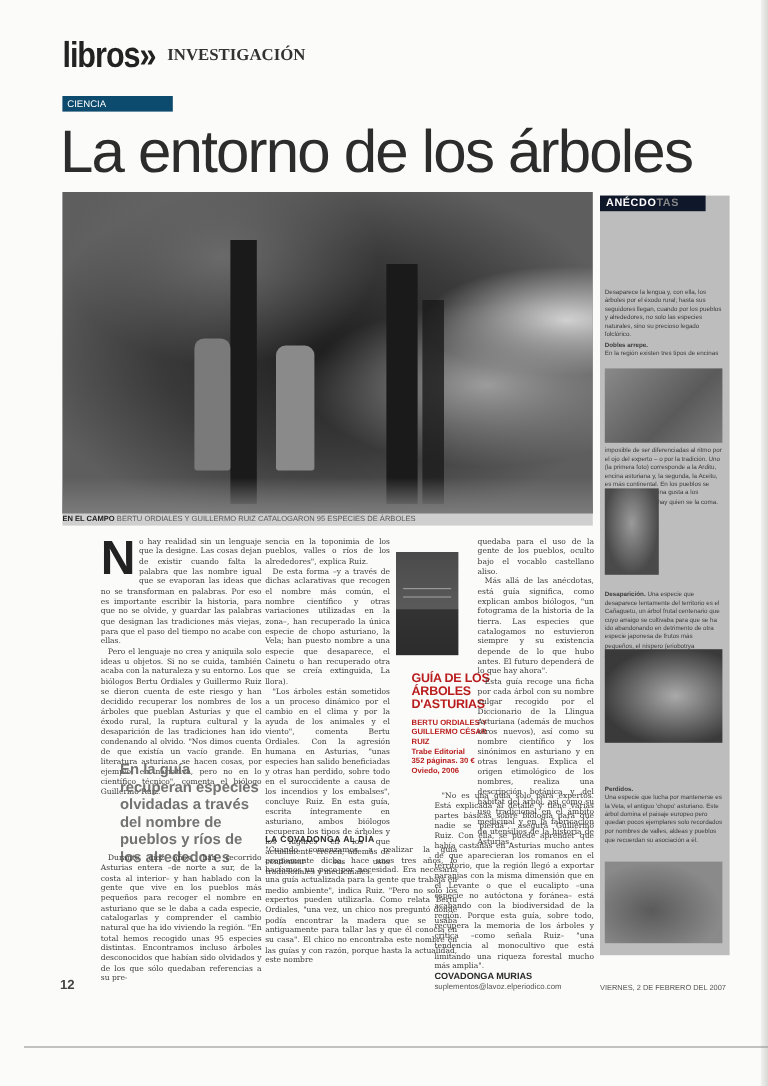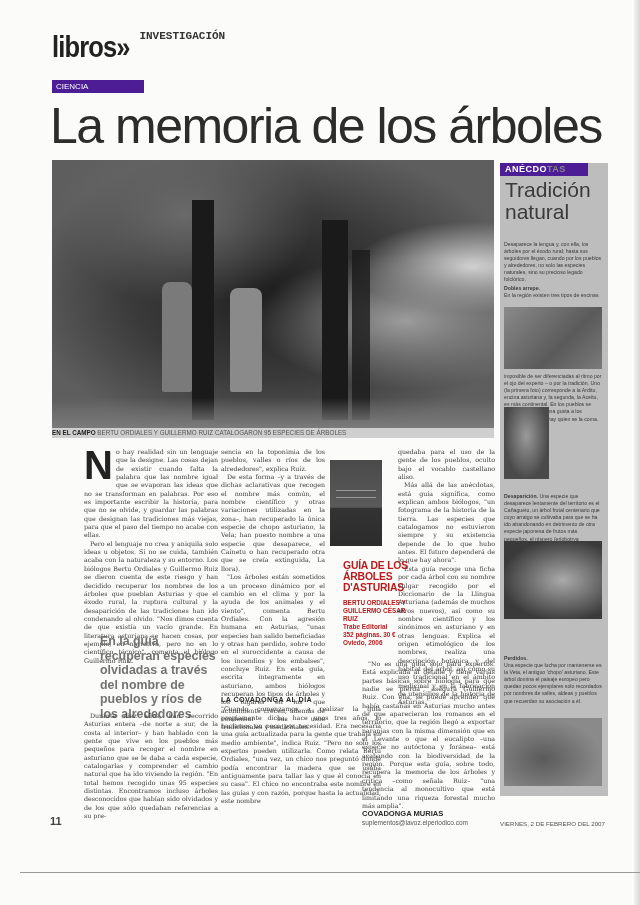"libros»" .section-head { align-items: flex-start -> center }
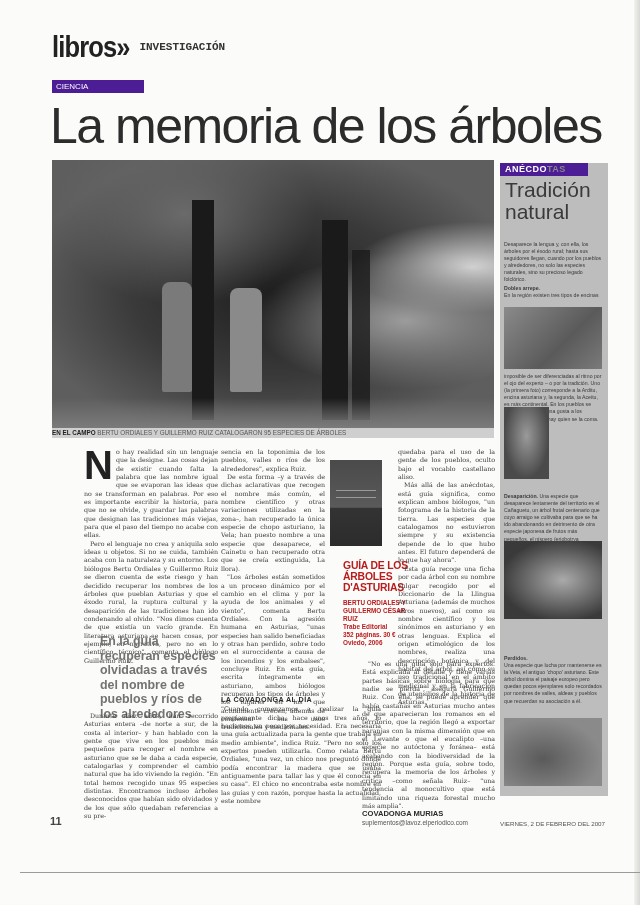"INVESTIGACIÓN" .section-sub { font-family: Liberation Mono, monospace -> Liberation Serif, serif; font-size: 11px -> 14px }
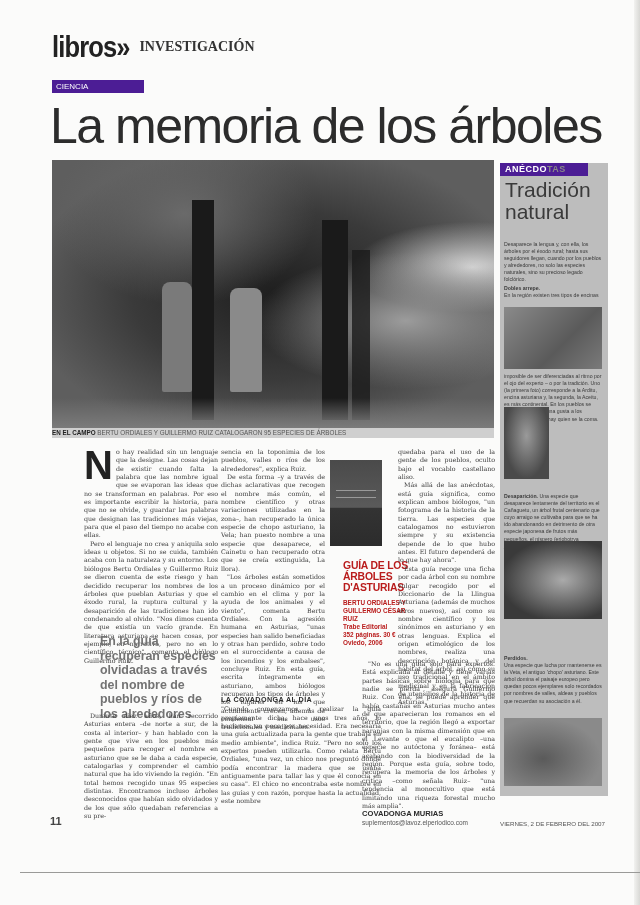"CIENCIA" .kicker { background: #4c1d95 -> #0c4a6e }
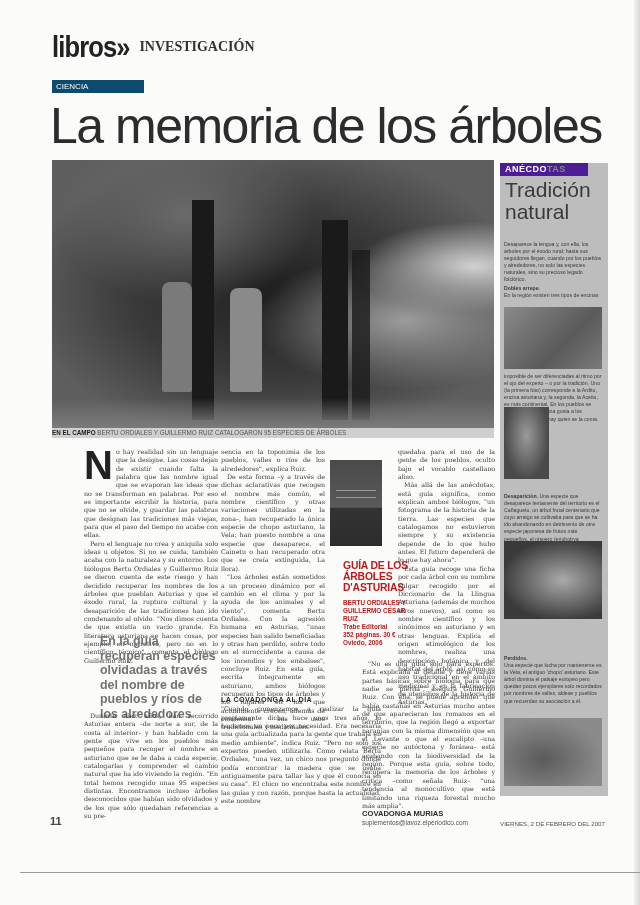"La memoria de los árboles" div.headline { text: memoria -> entorno }
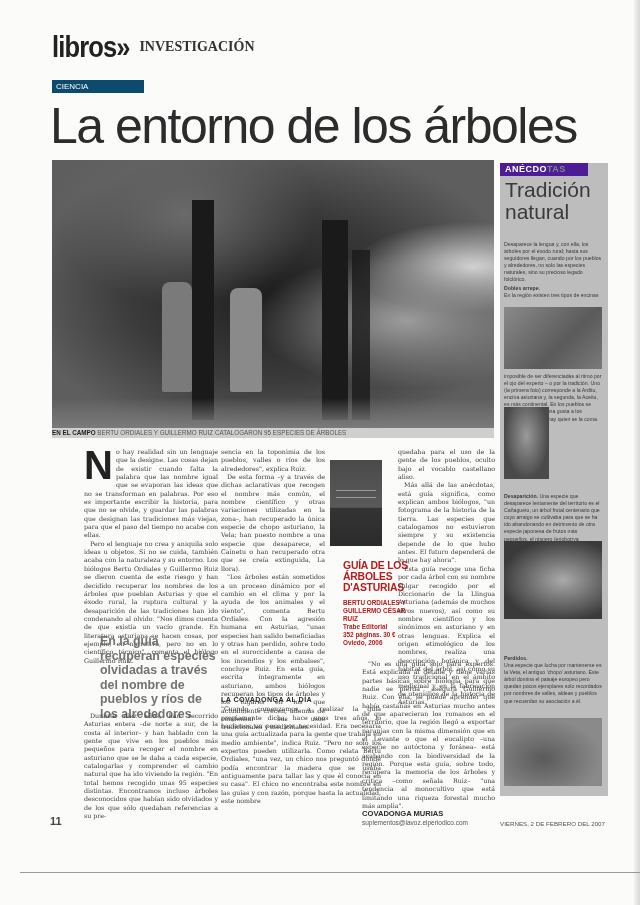"ANÉCDOTAS" .sidebar-tag { background: #4c1d95 -> #0f172a }
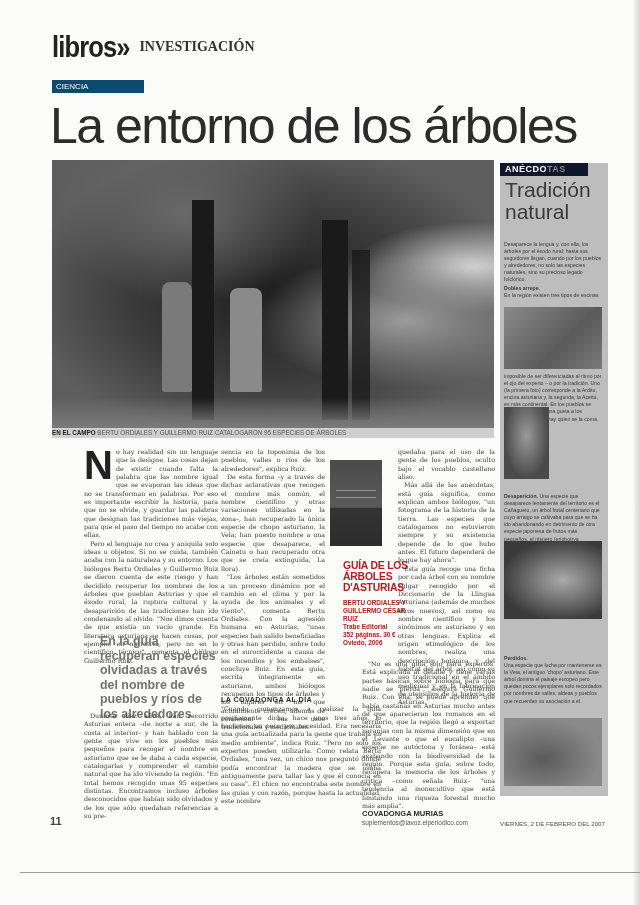"Tradición natural" div.sidebar-title { html: <div>Tradición natural</div> -> none }
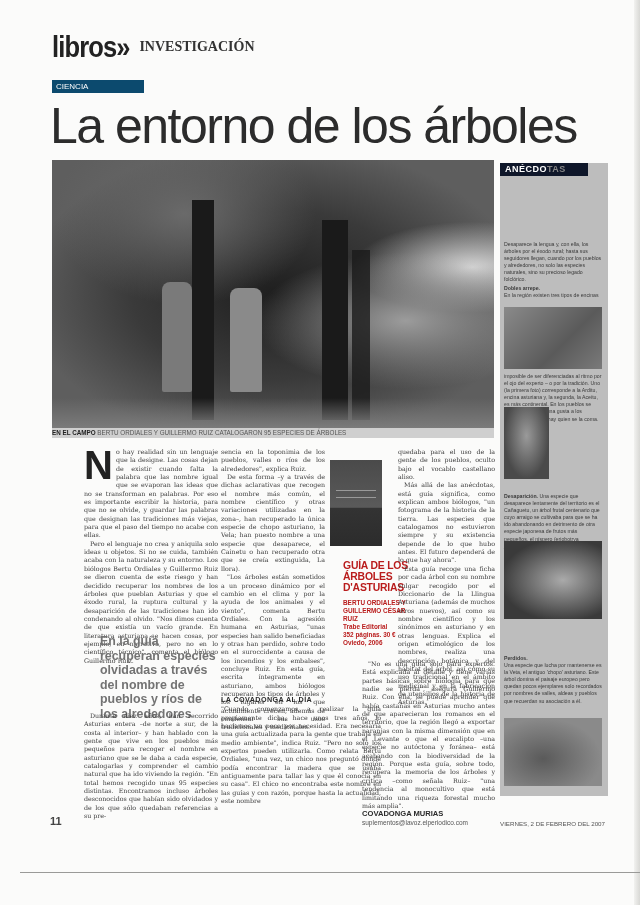"11" div.folio { text: 11 -> 12 }
